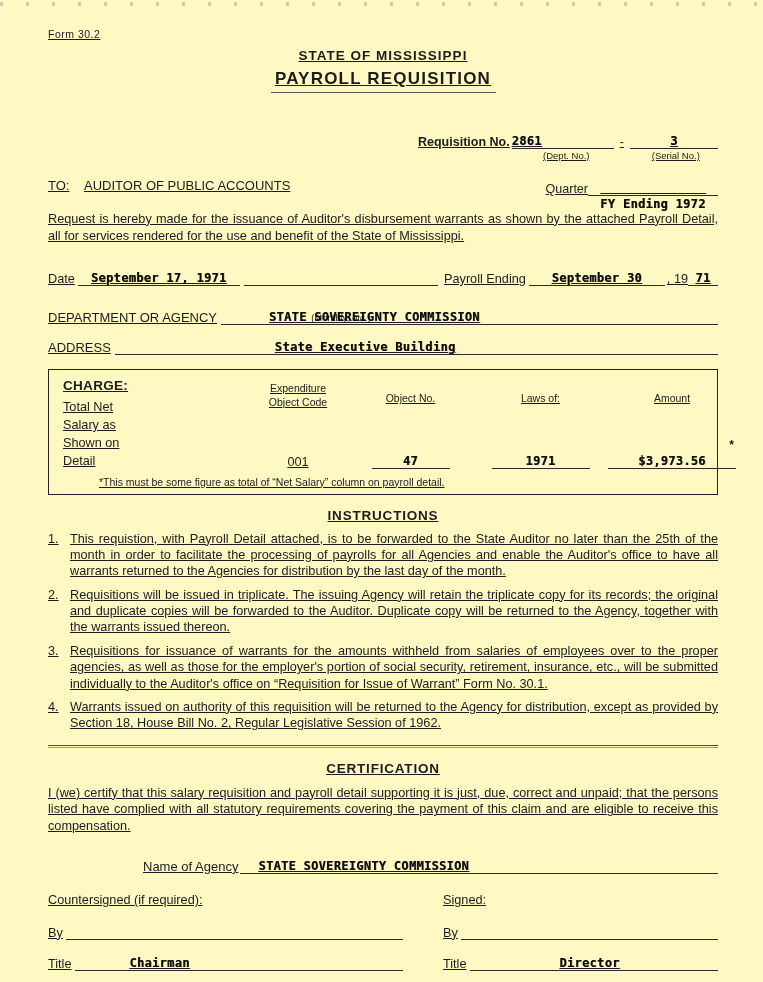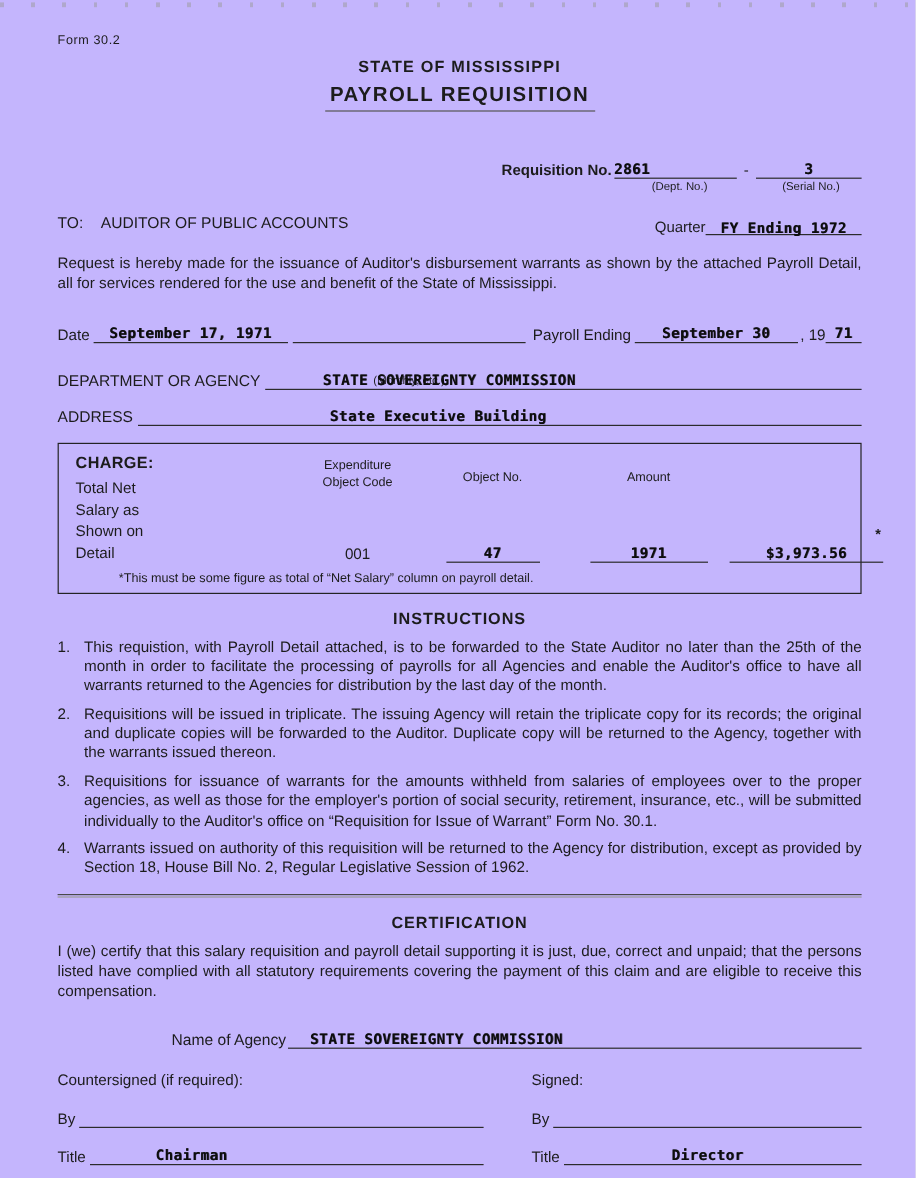"Form 30.2" .page { background: #c4b5fd -> #fef9c3; text-decoration: none -> underline }
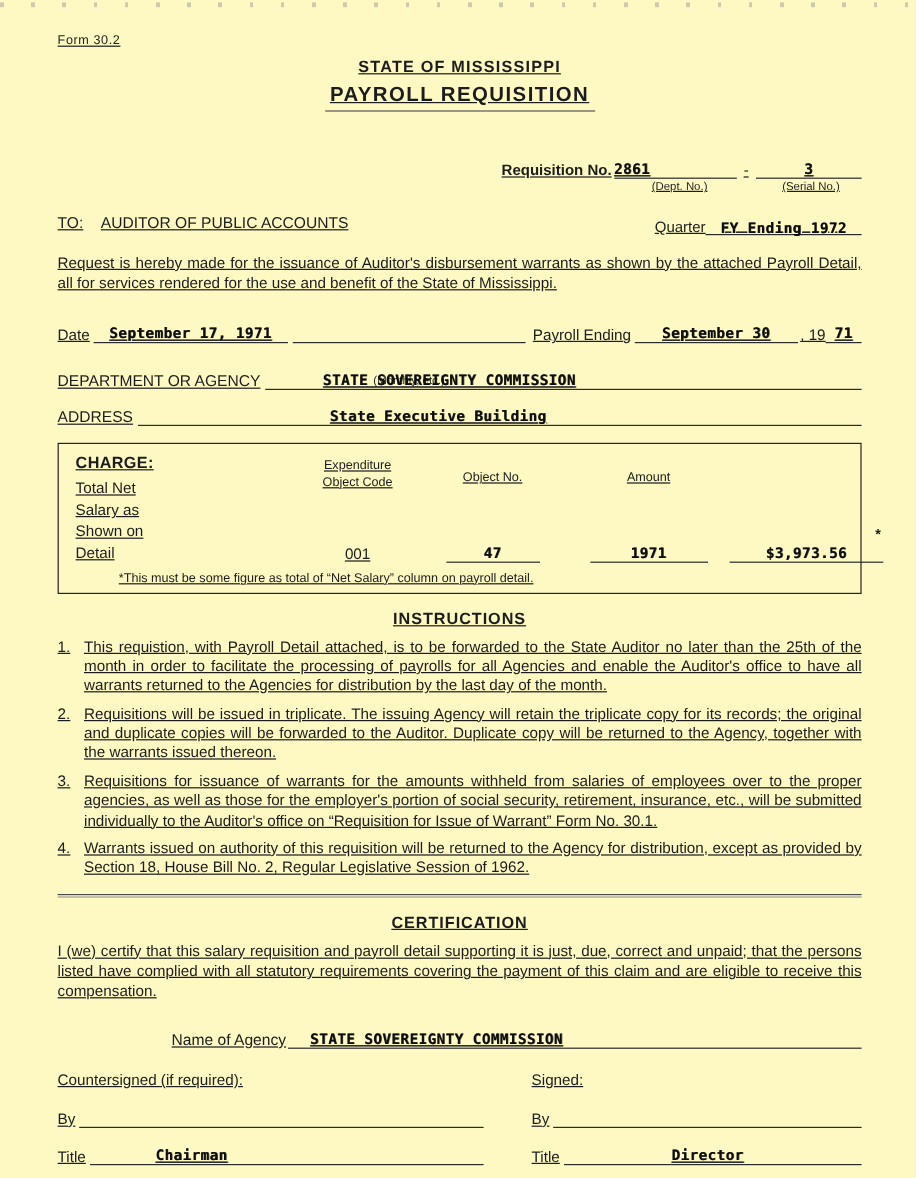"FY Ending 1972" .quarter-blank .typed { top: 2px -> 16px }
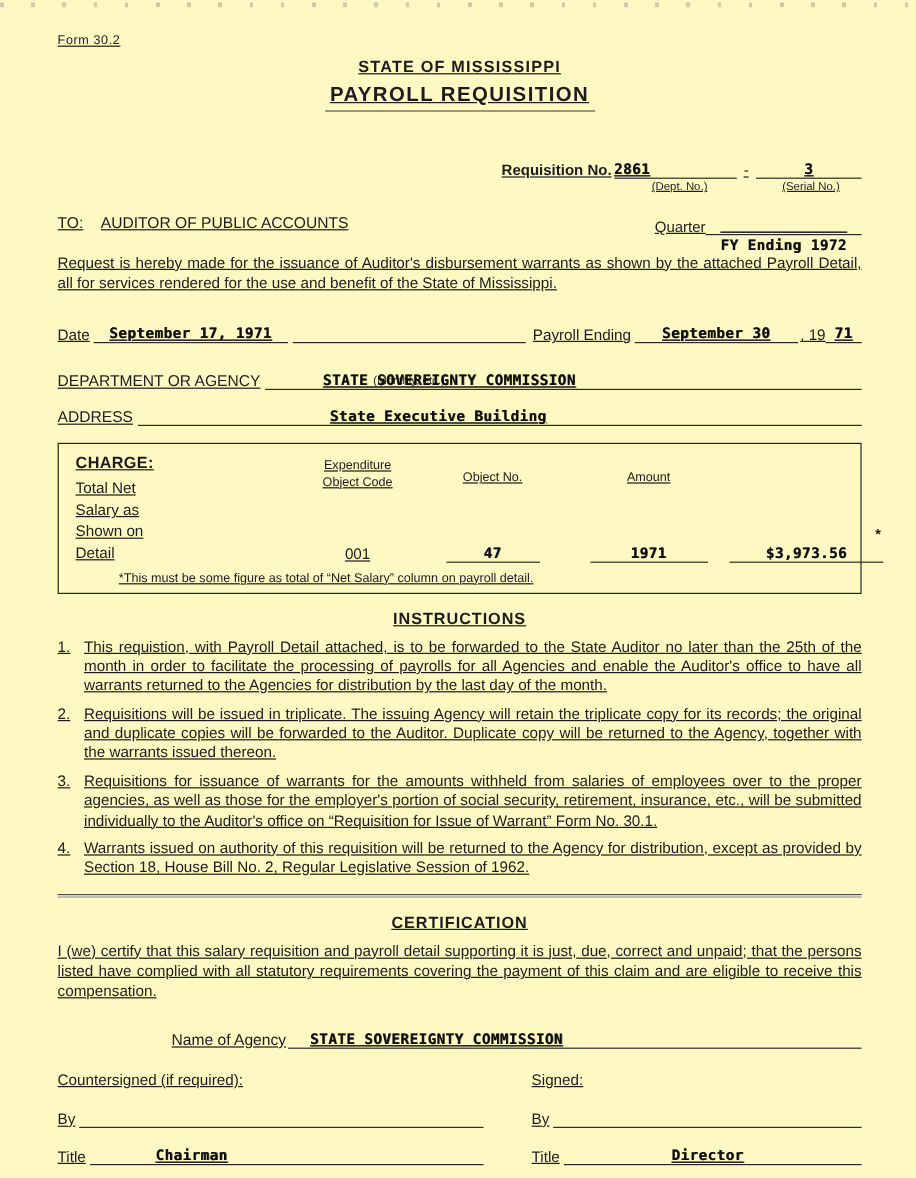"Laws of:" div.col-head { html: none -> <div>Laws of:</div> }
